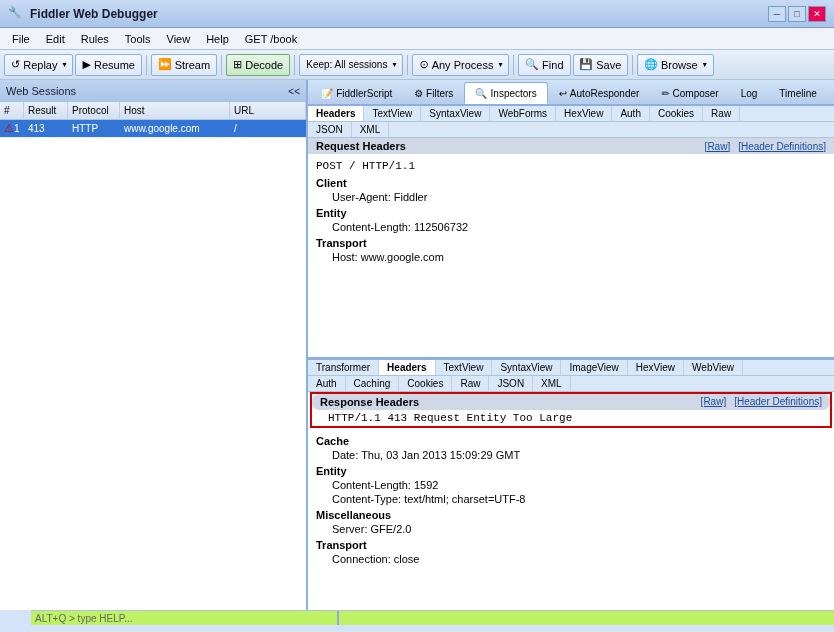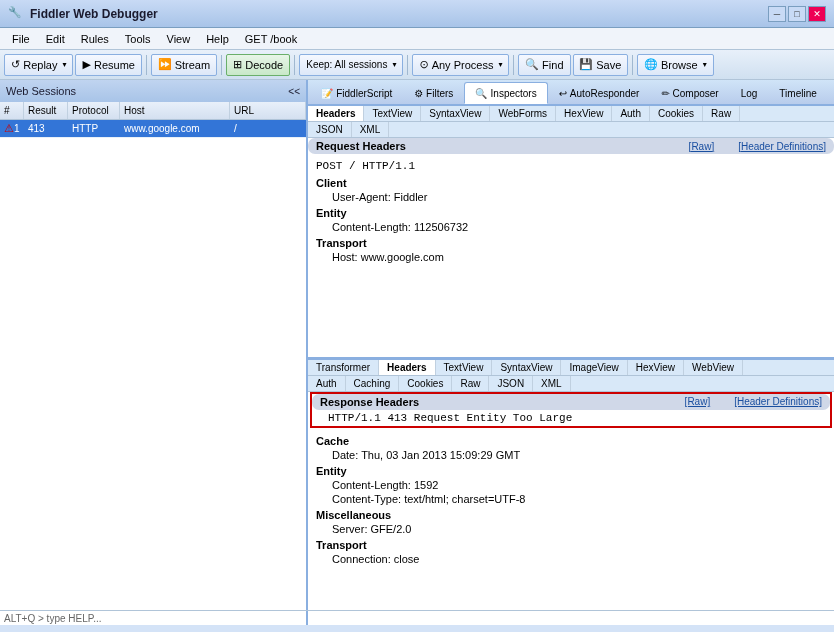"Request Headers" .headers-title-bar { border-radius: 7px -> none }
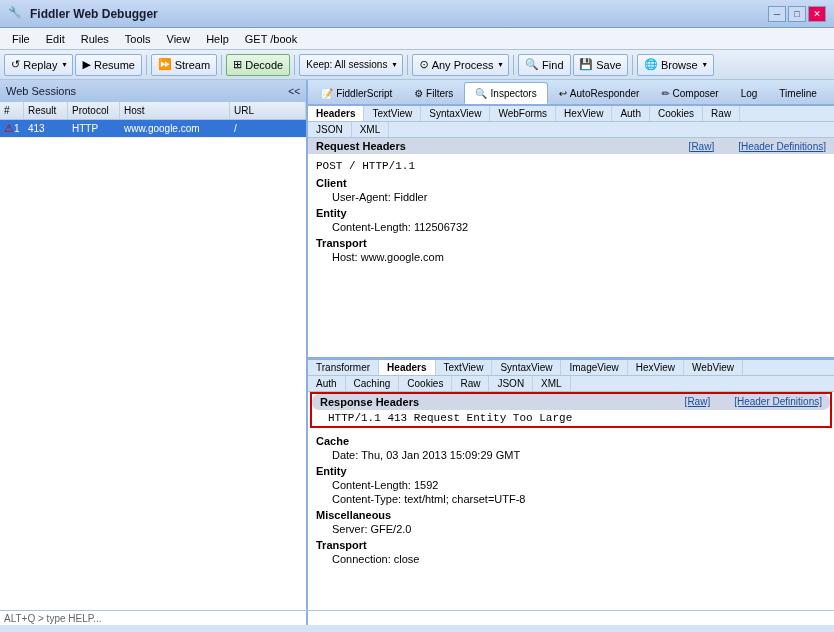"[Raw]" .headers-title-links { gap: 24px -> 8px }
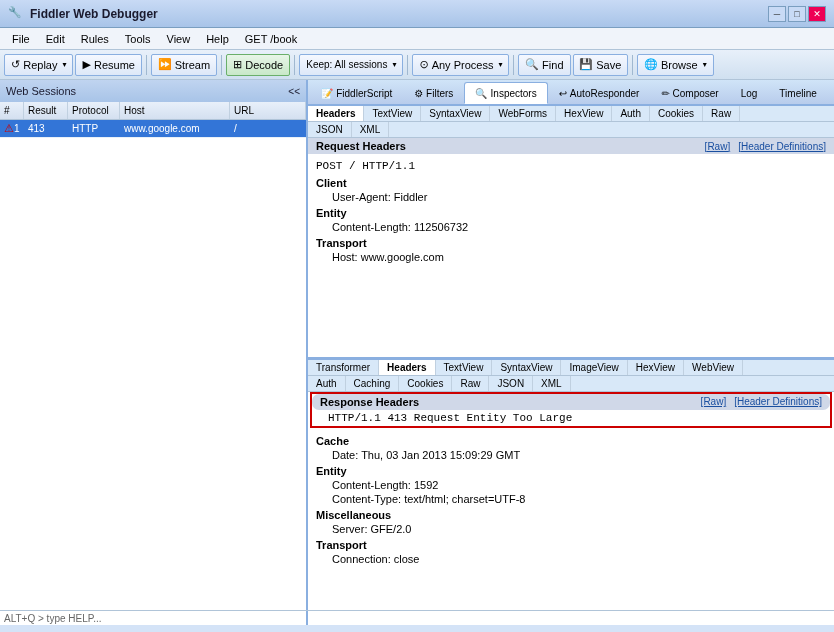"ALT+Q > type HELP..." .command-bar { background: #ffffff -> #bef264; margin-left: none -> 31px }
